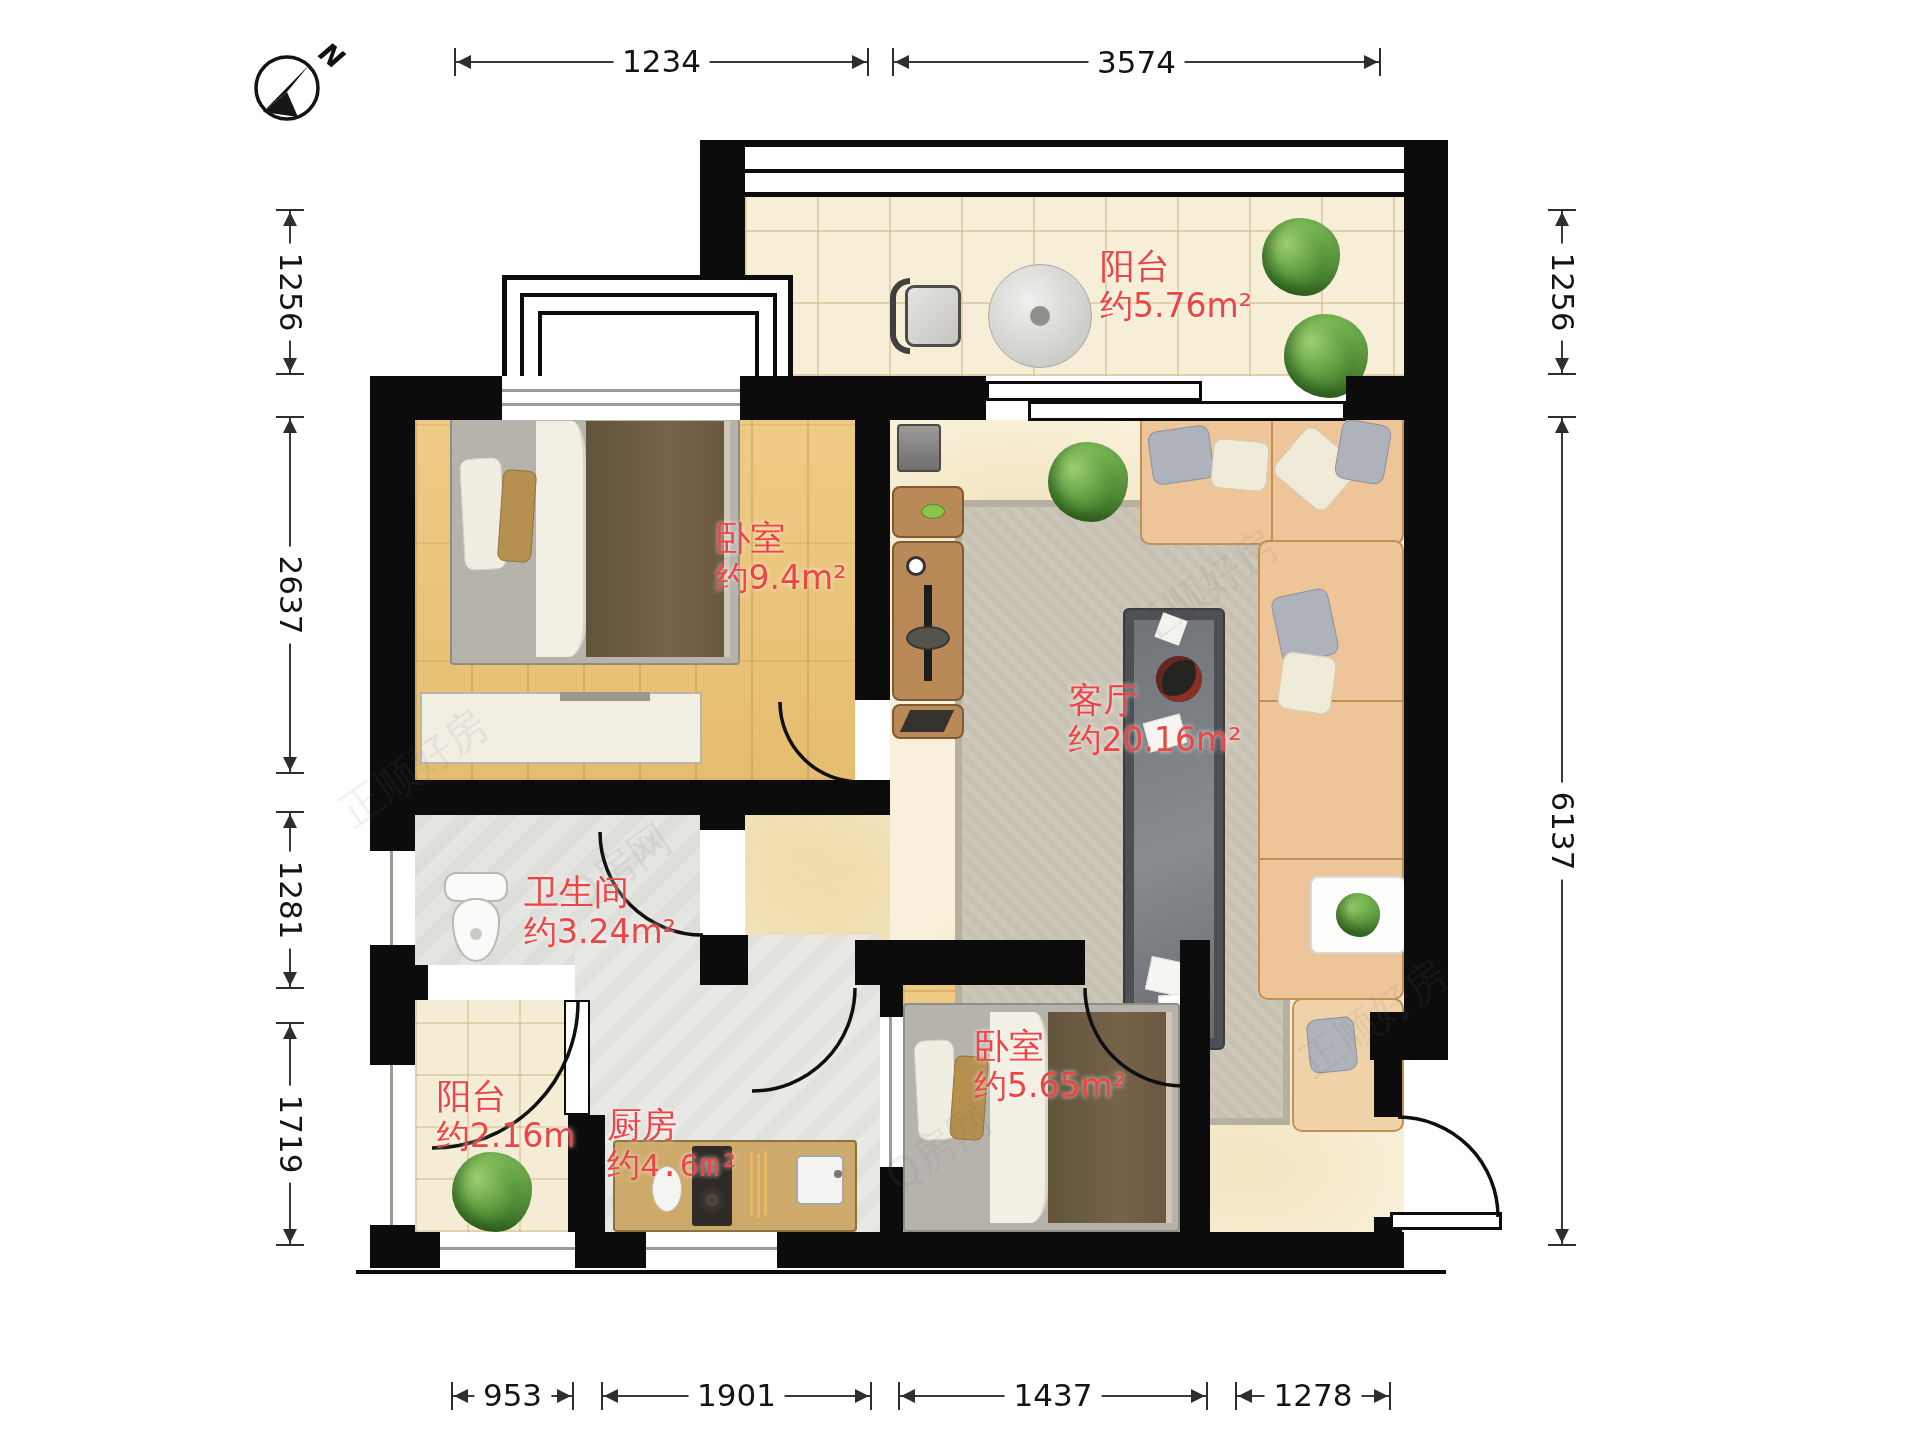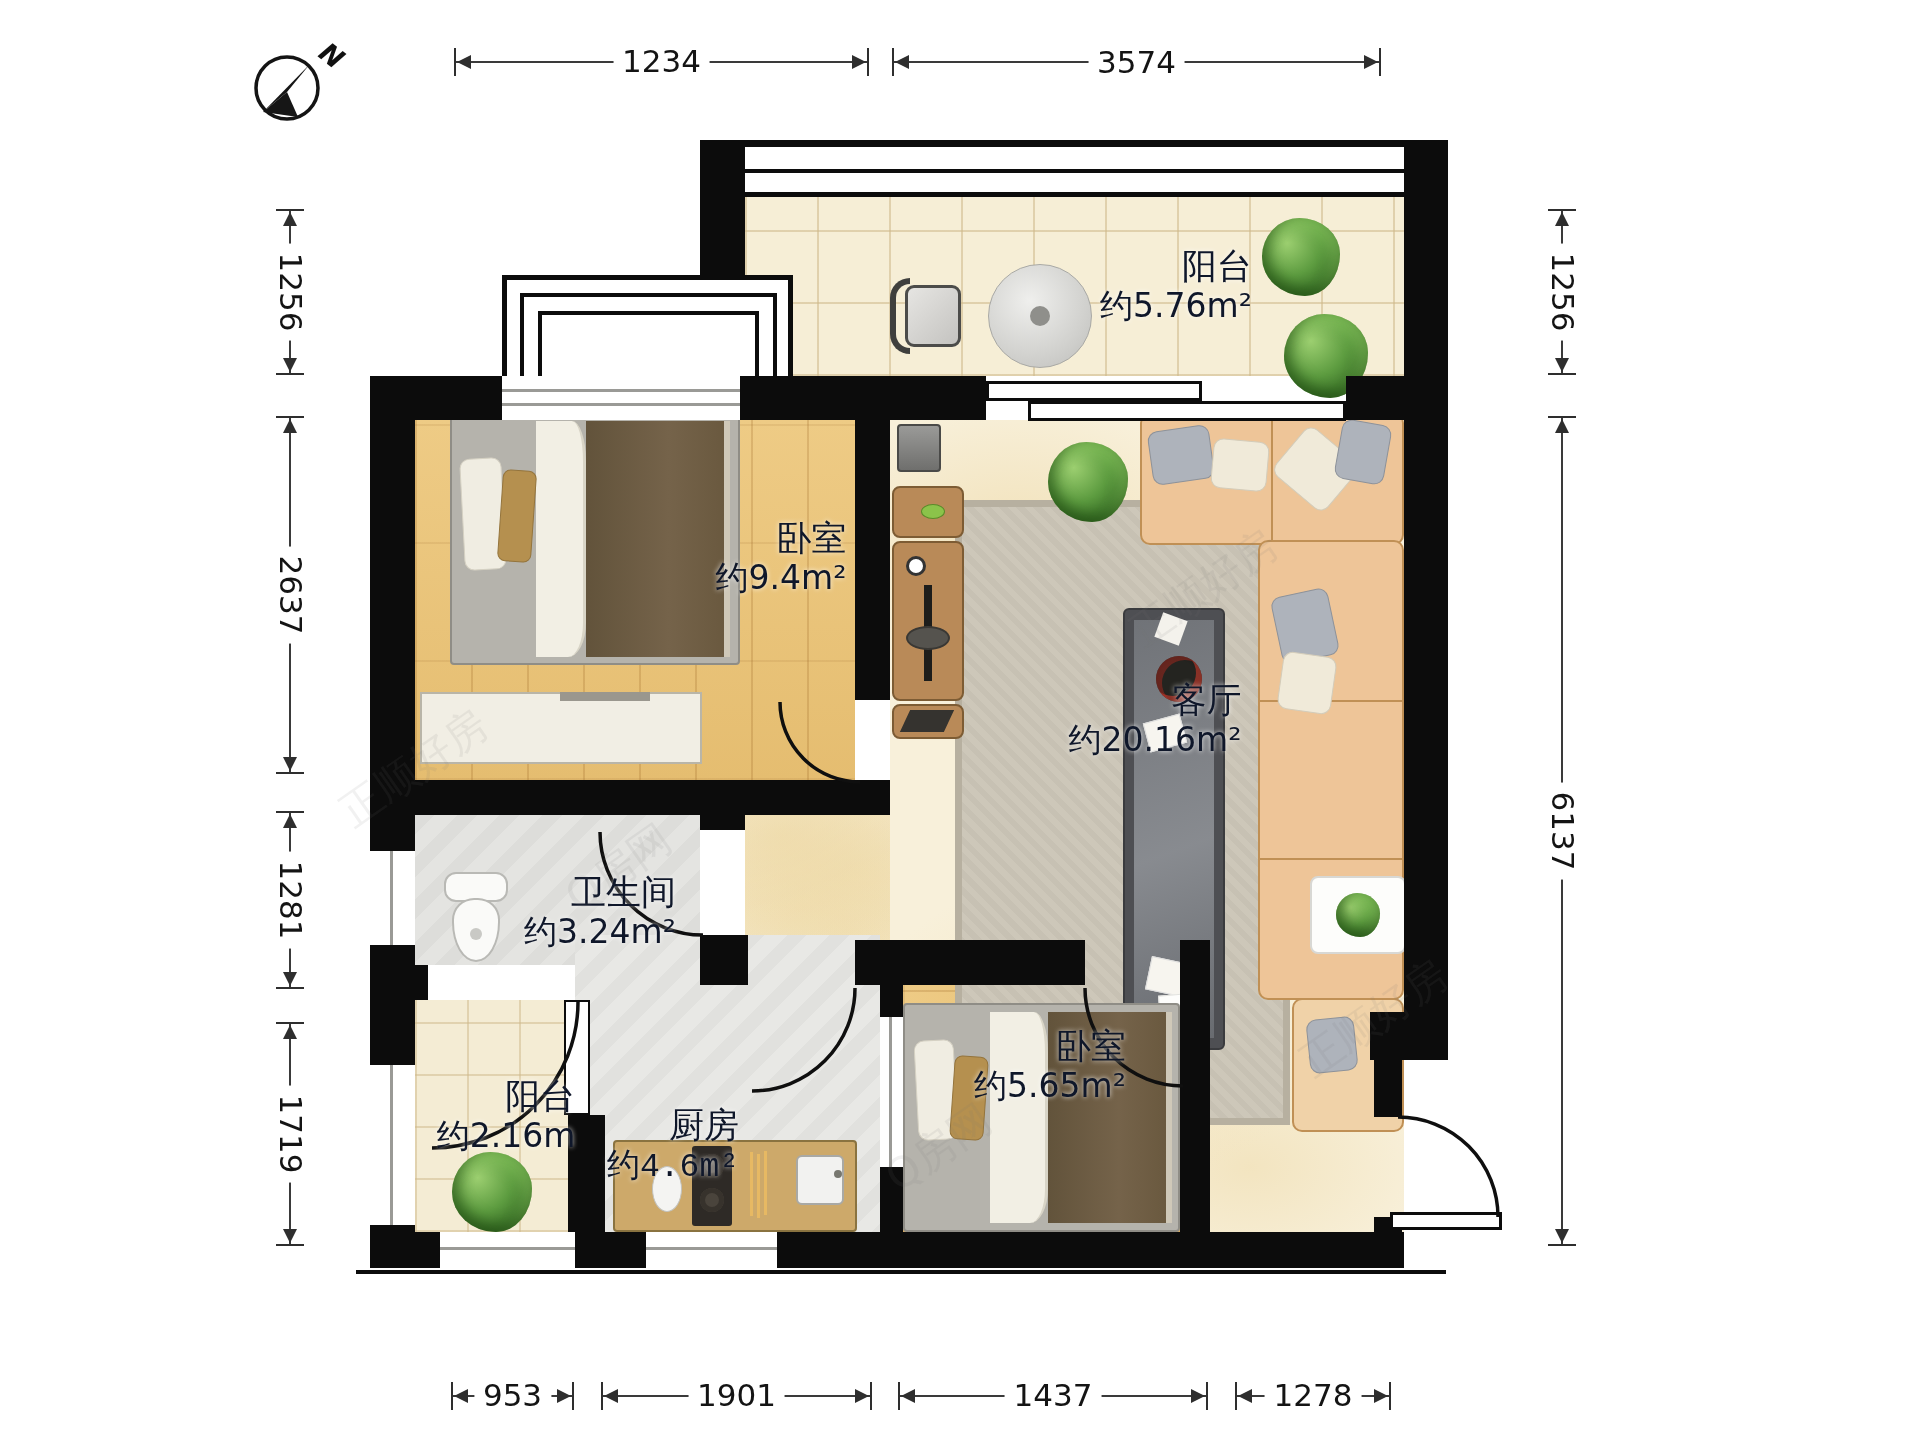"阳台" .room-label { color: #0f172a -> #ef4444; text-align: right -> left }
